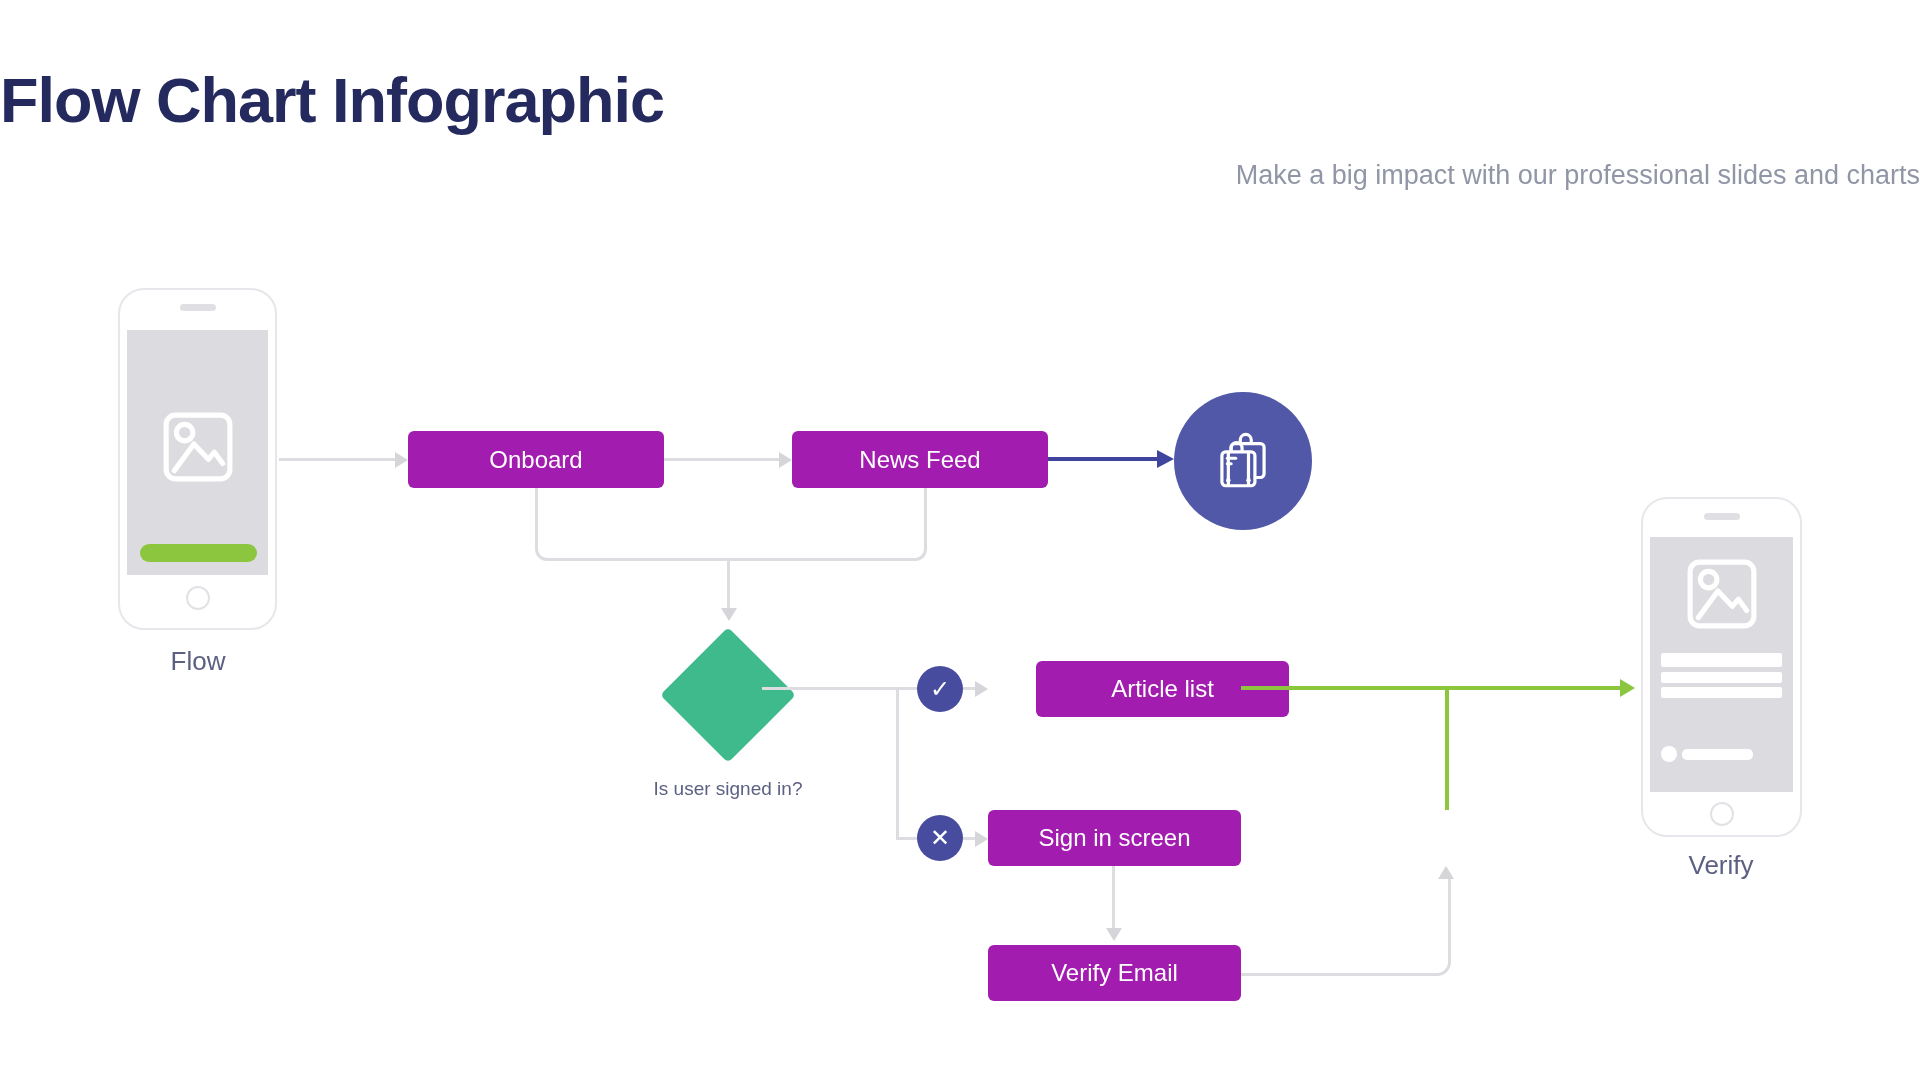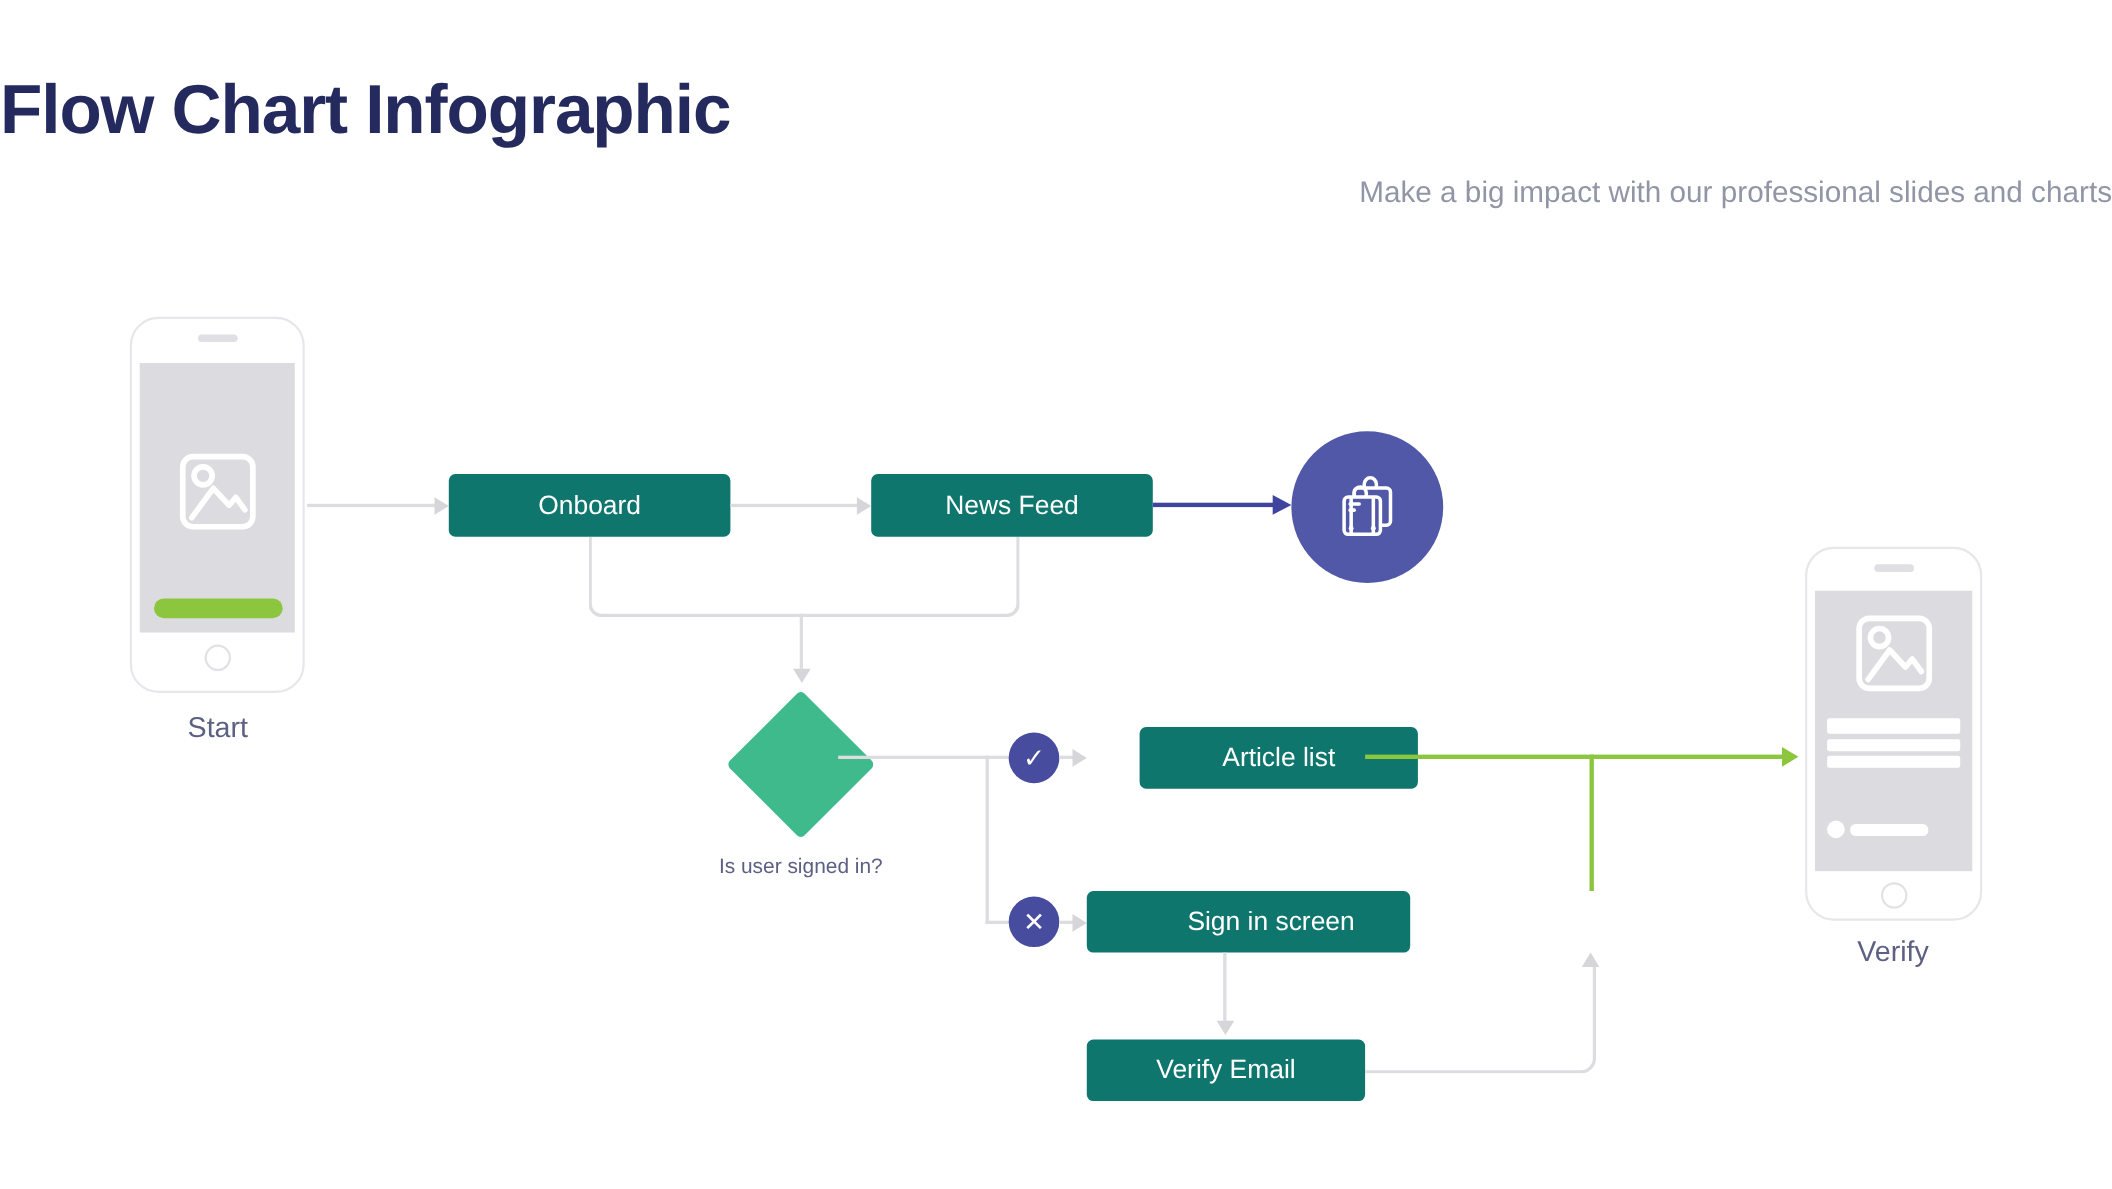"Onboard" .node { background: #0f766e -> #a21caf }
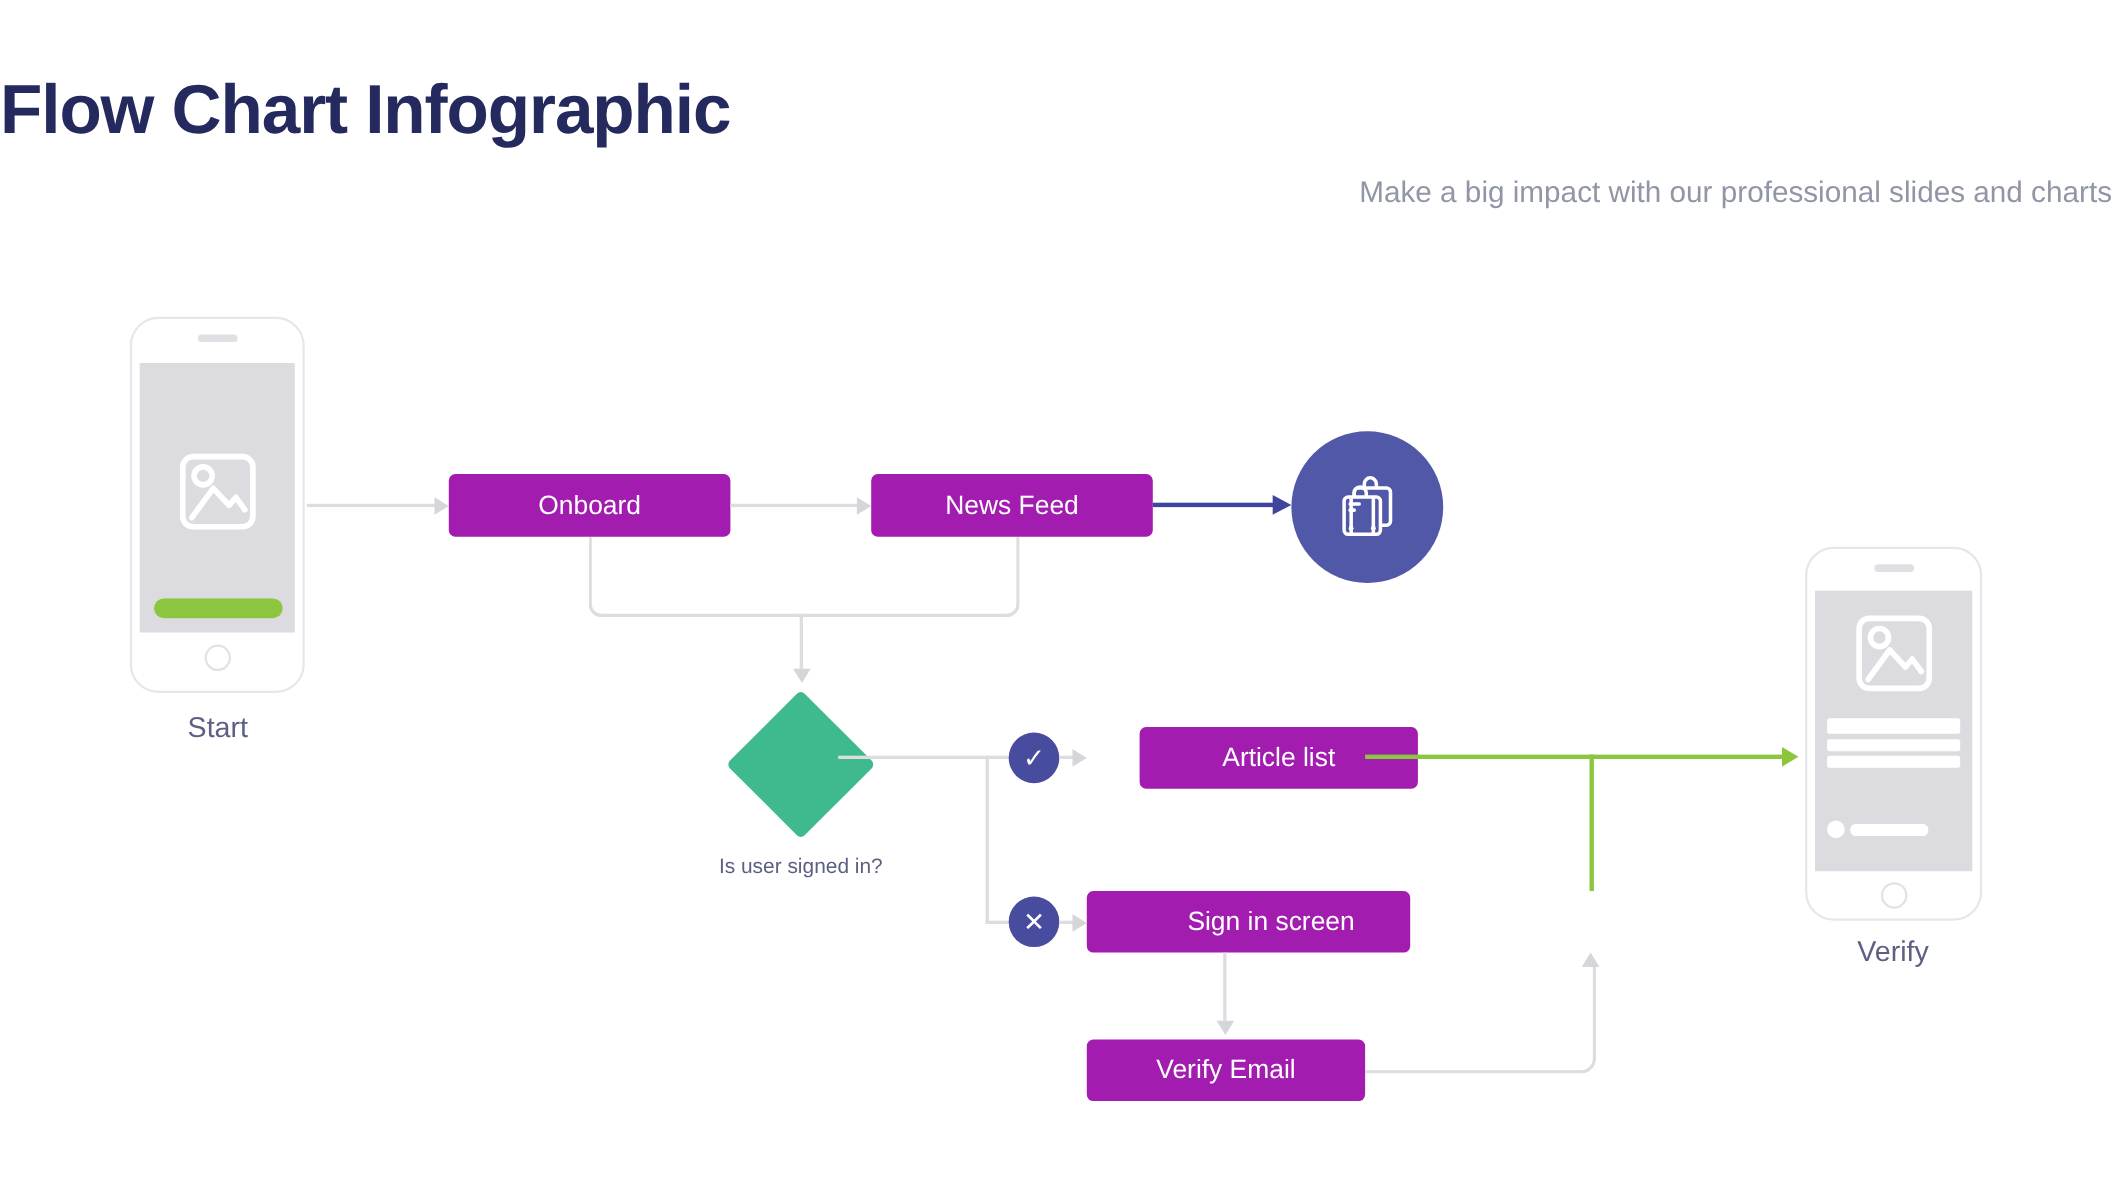"Start" div.abs { text: Start -> Flow }
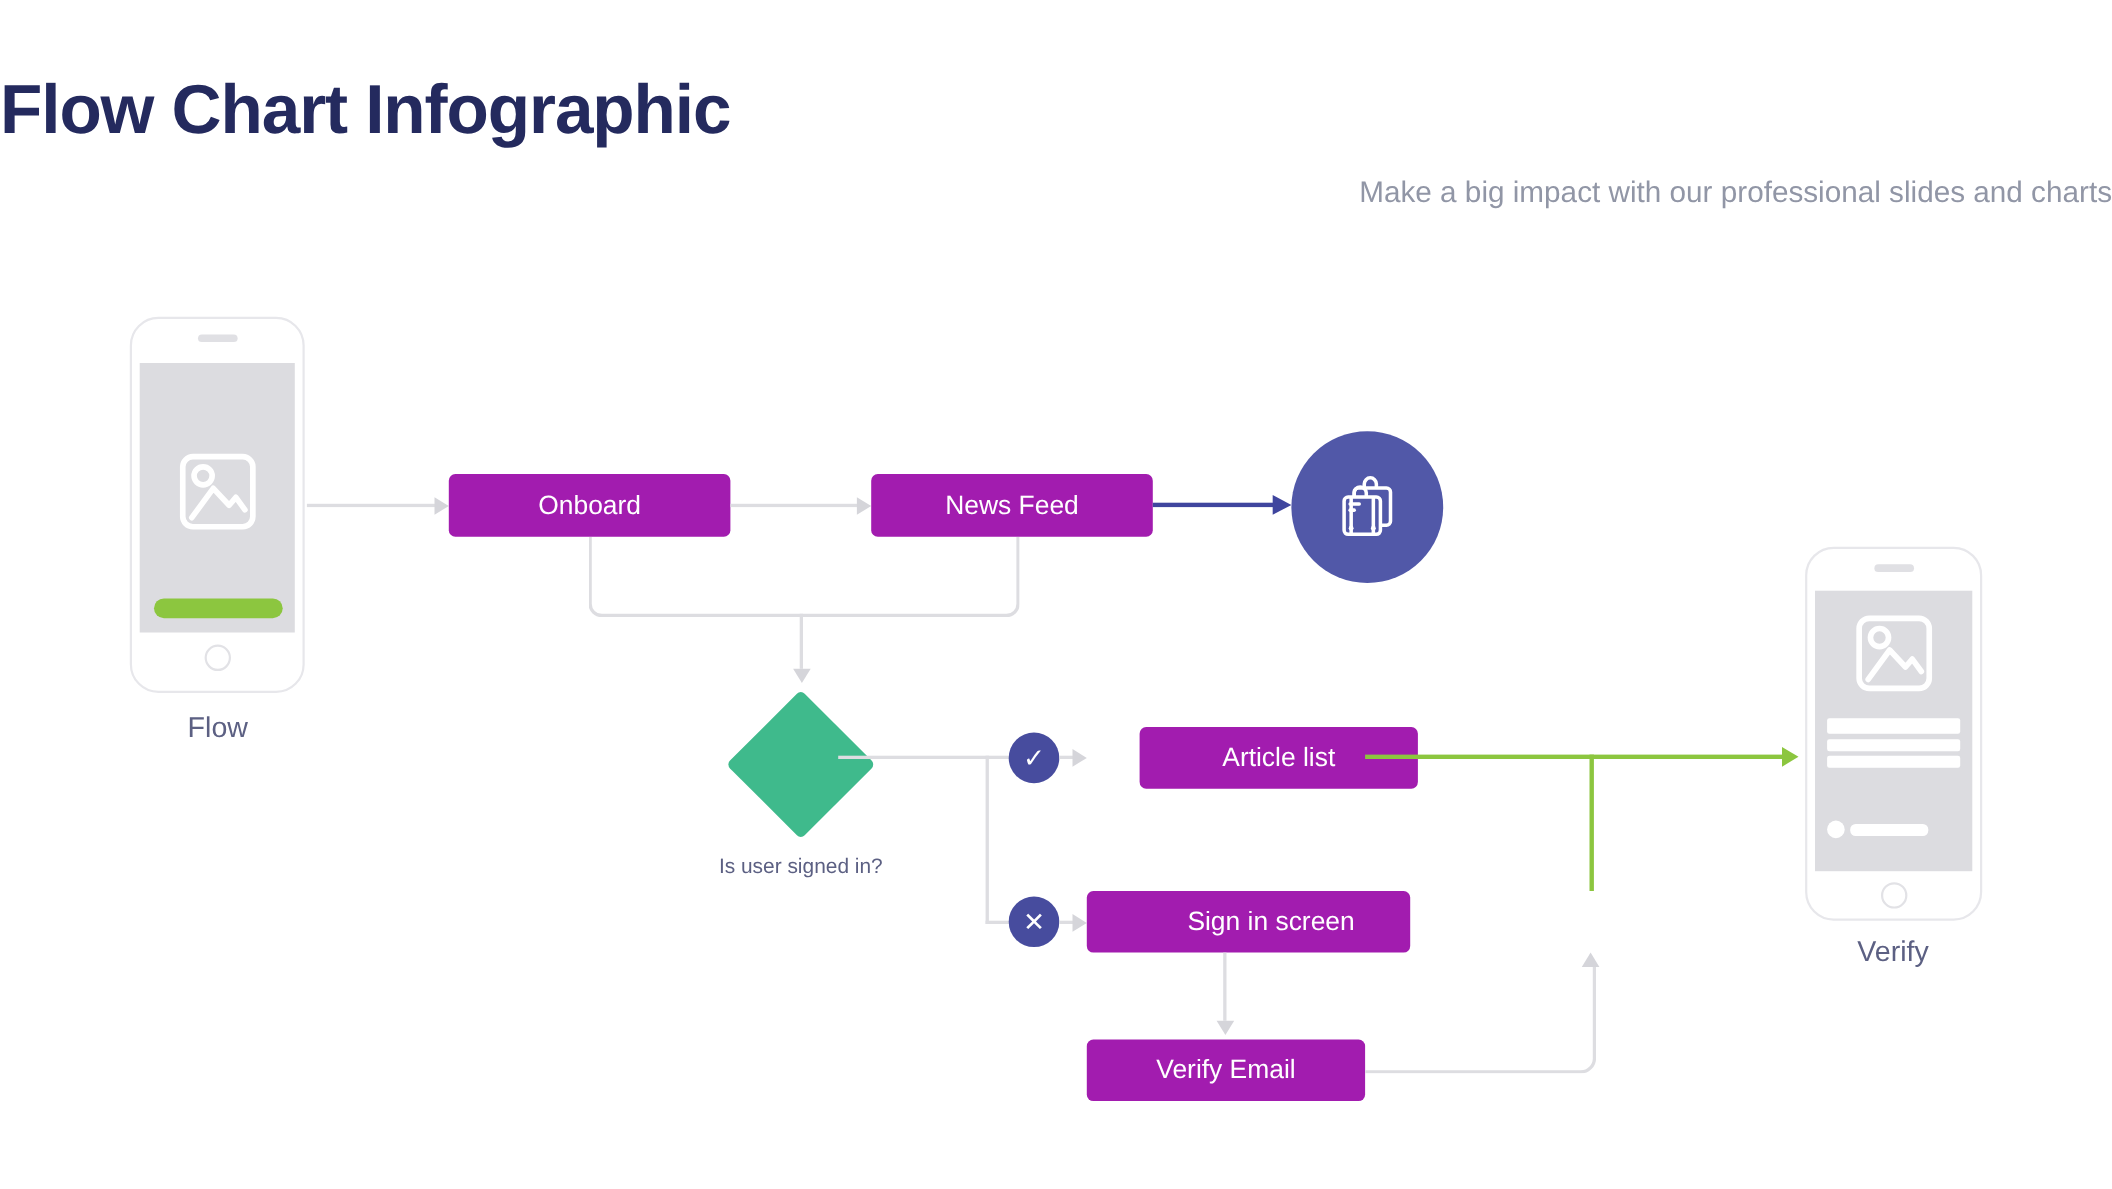"Sign in screen" div.abs { padding-left: 41px -> none }
